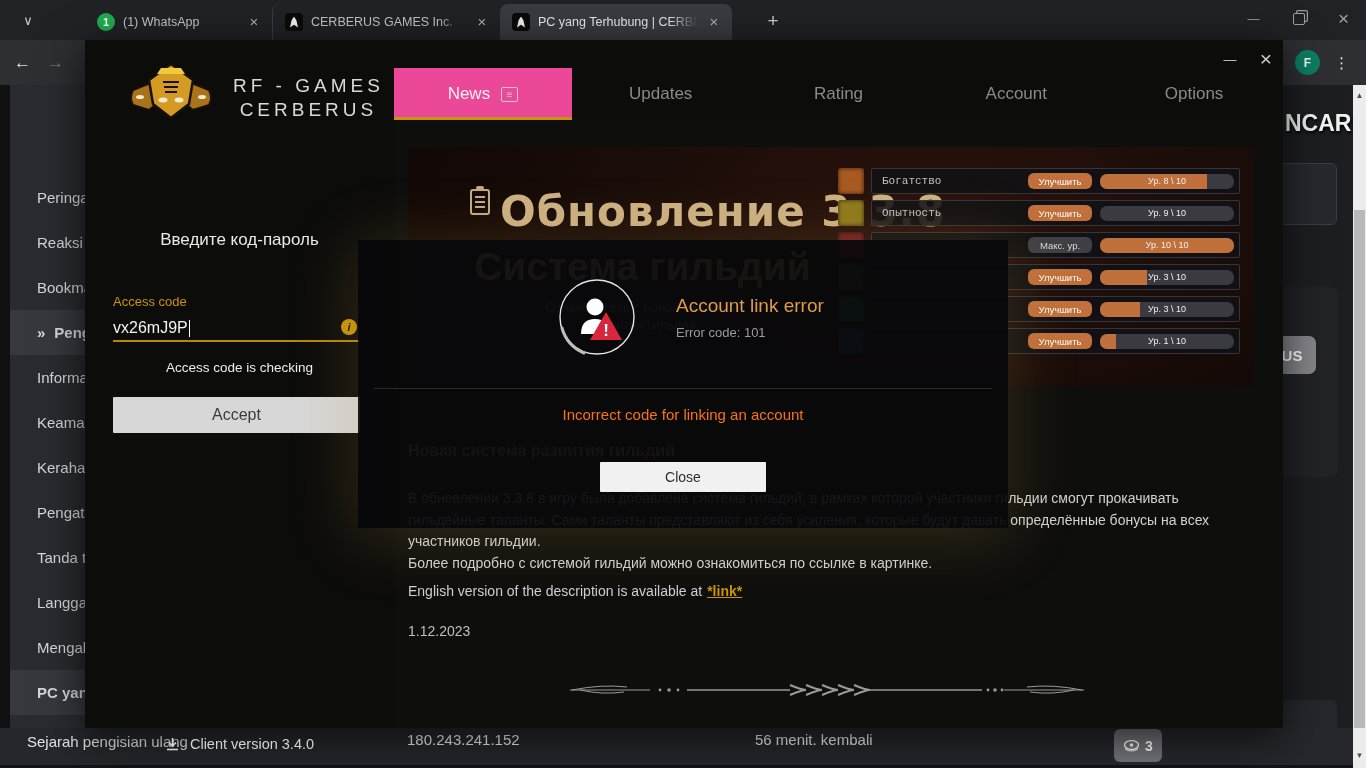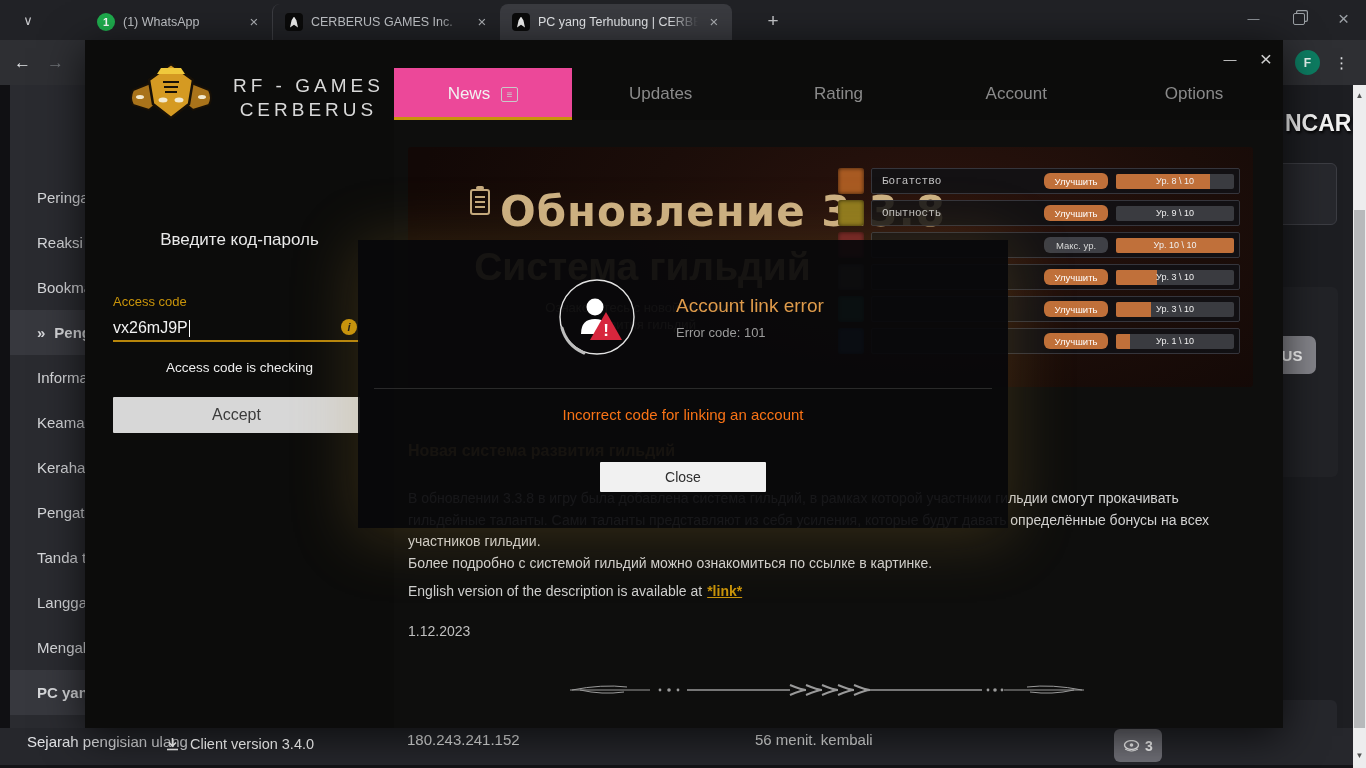"Ур. 8 \ 10" .stat-bar { border-radius: 2px -> 7px; width: 118px -> 134px }
